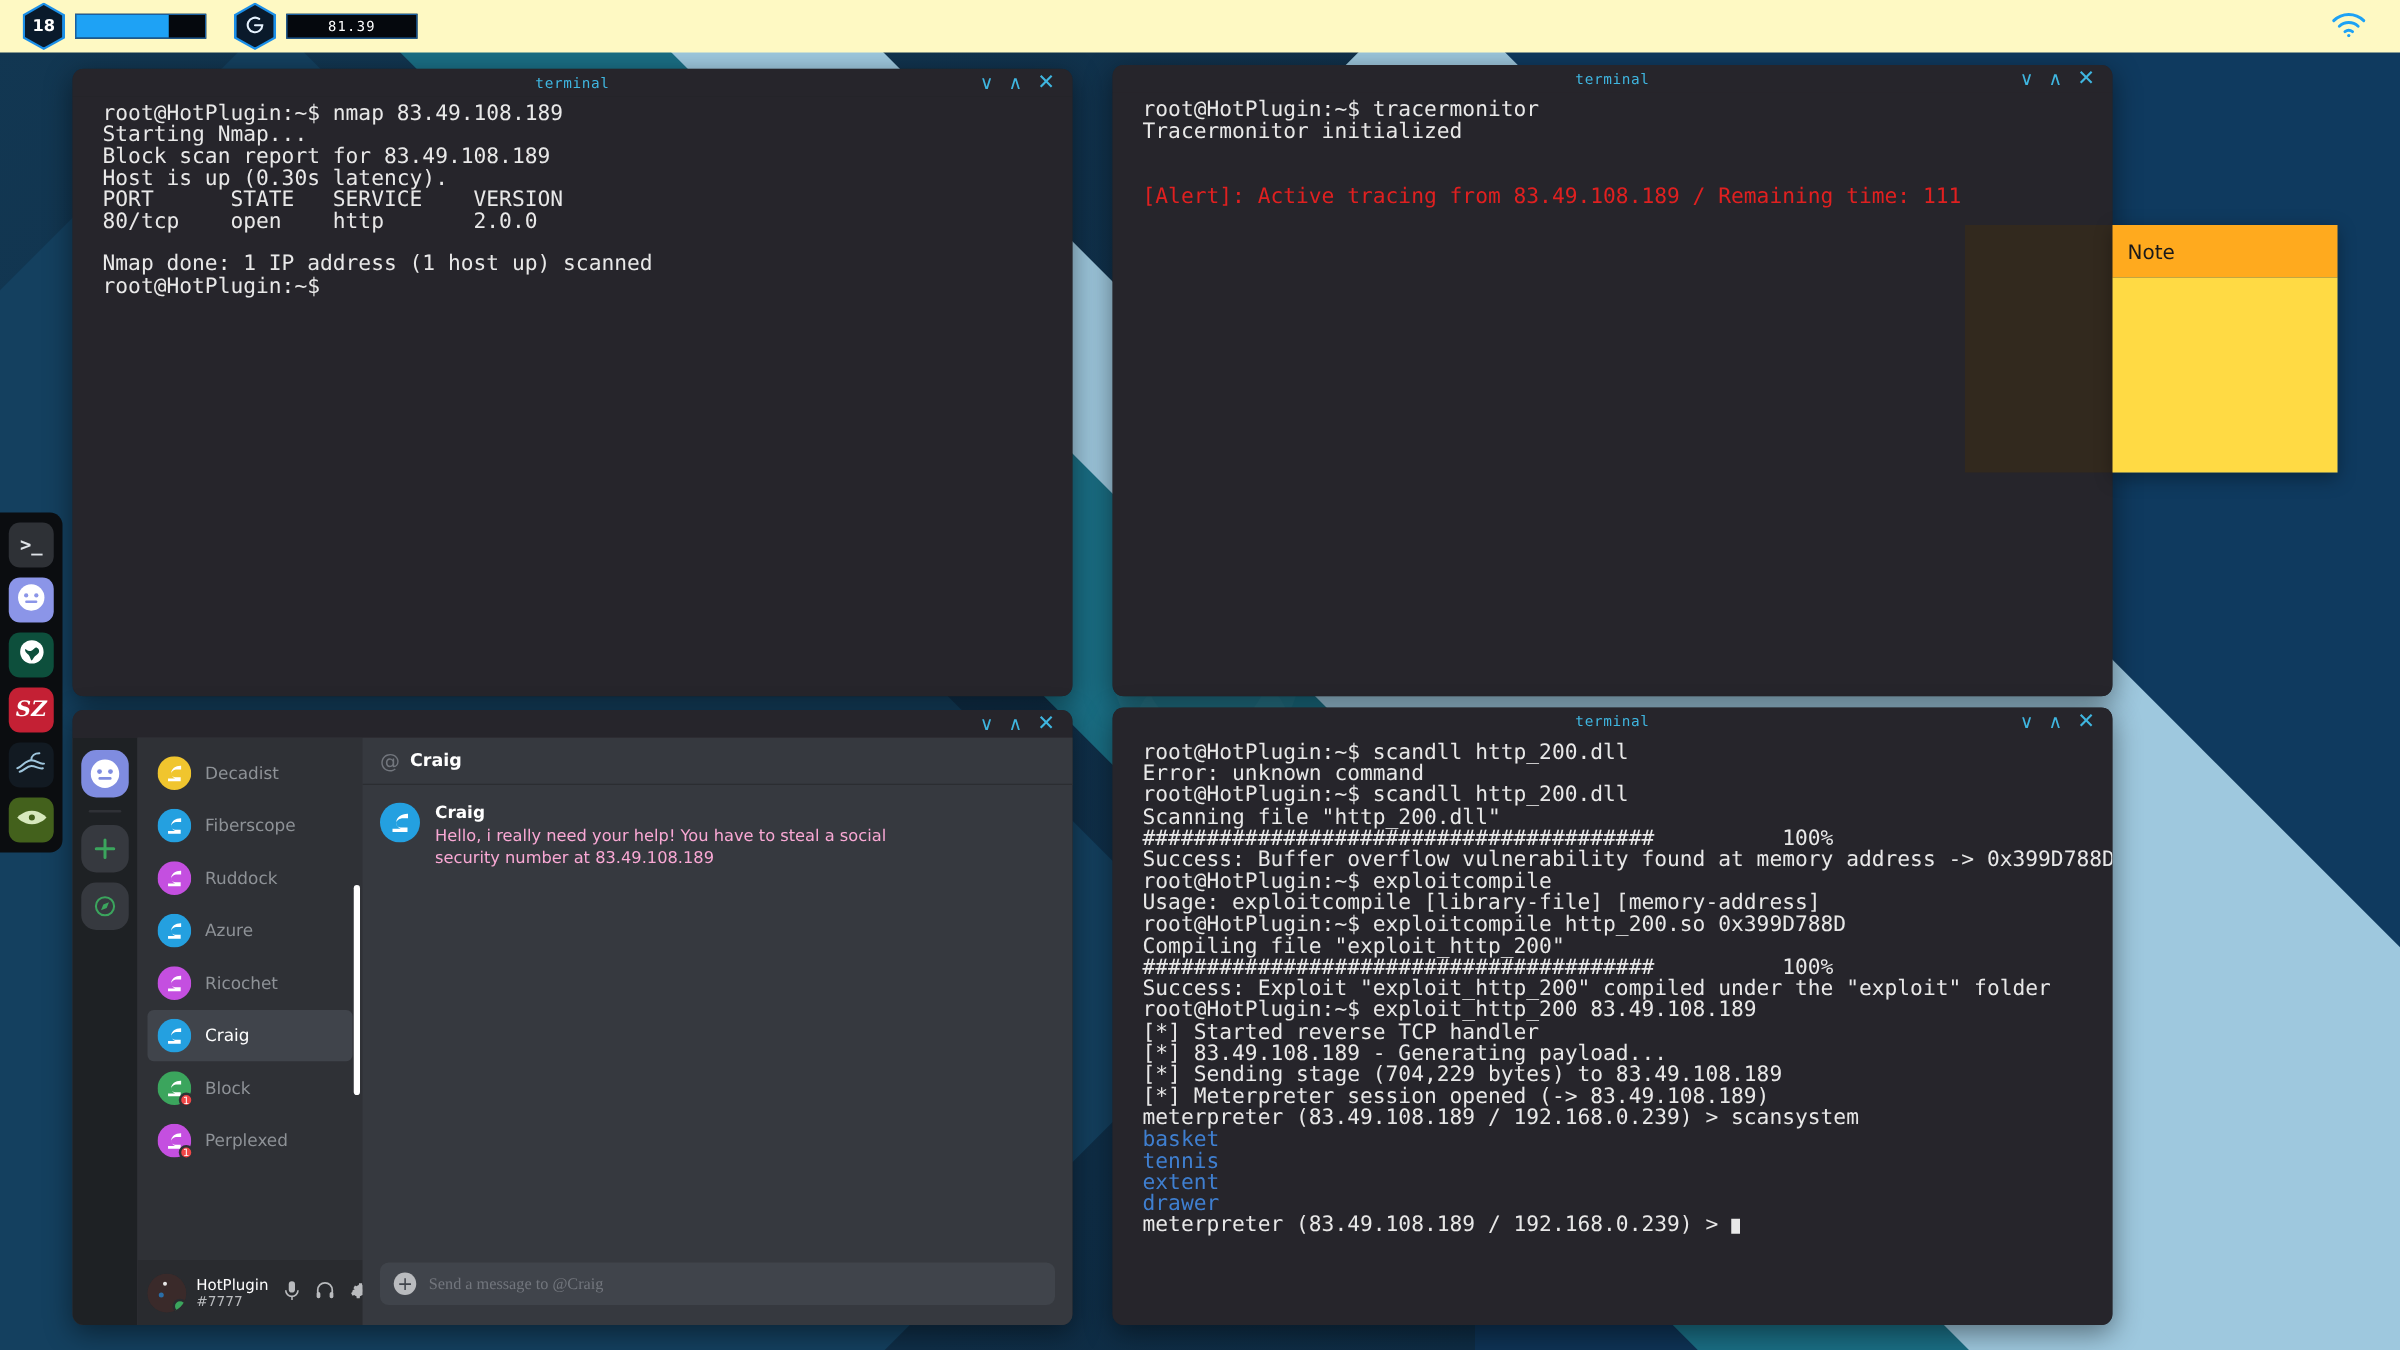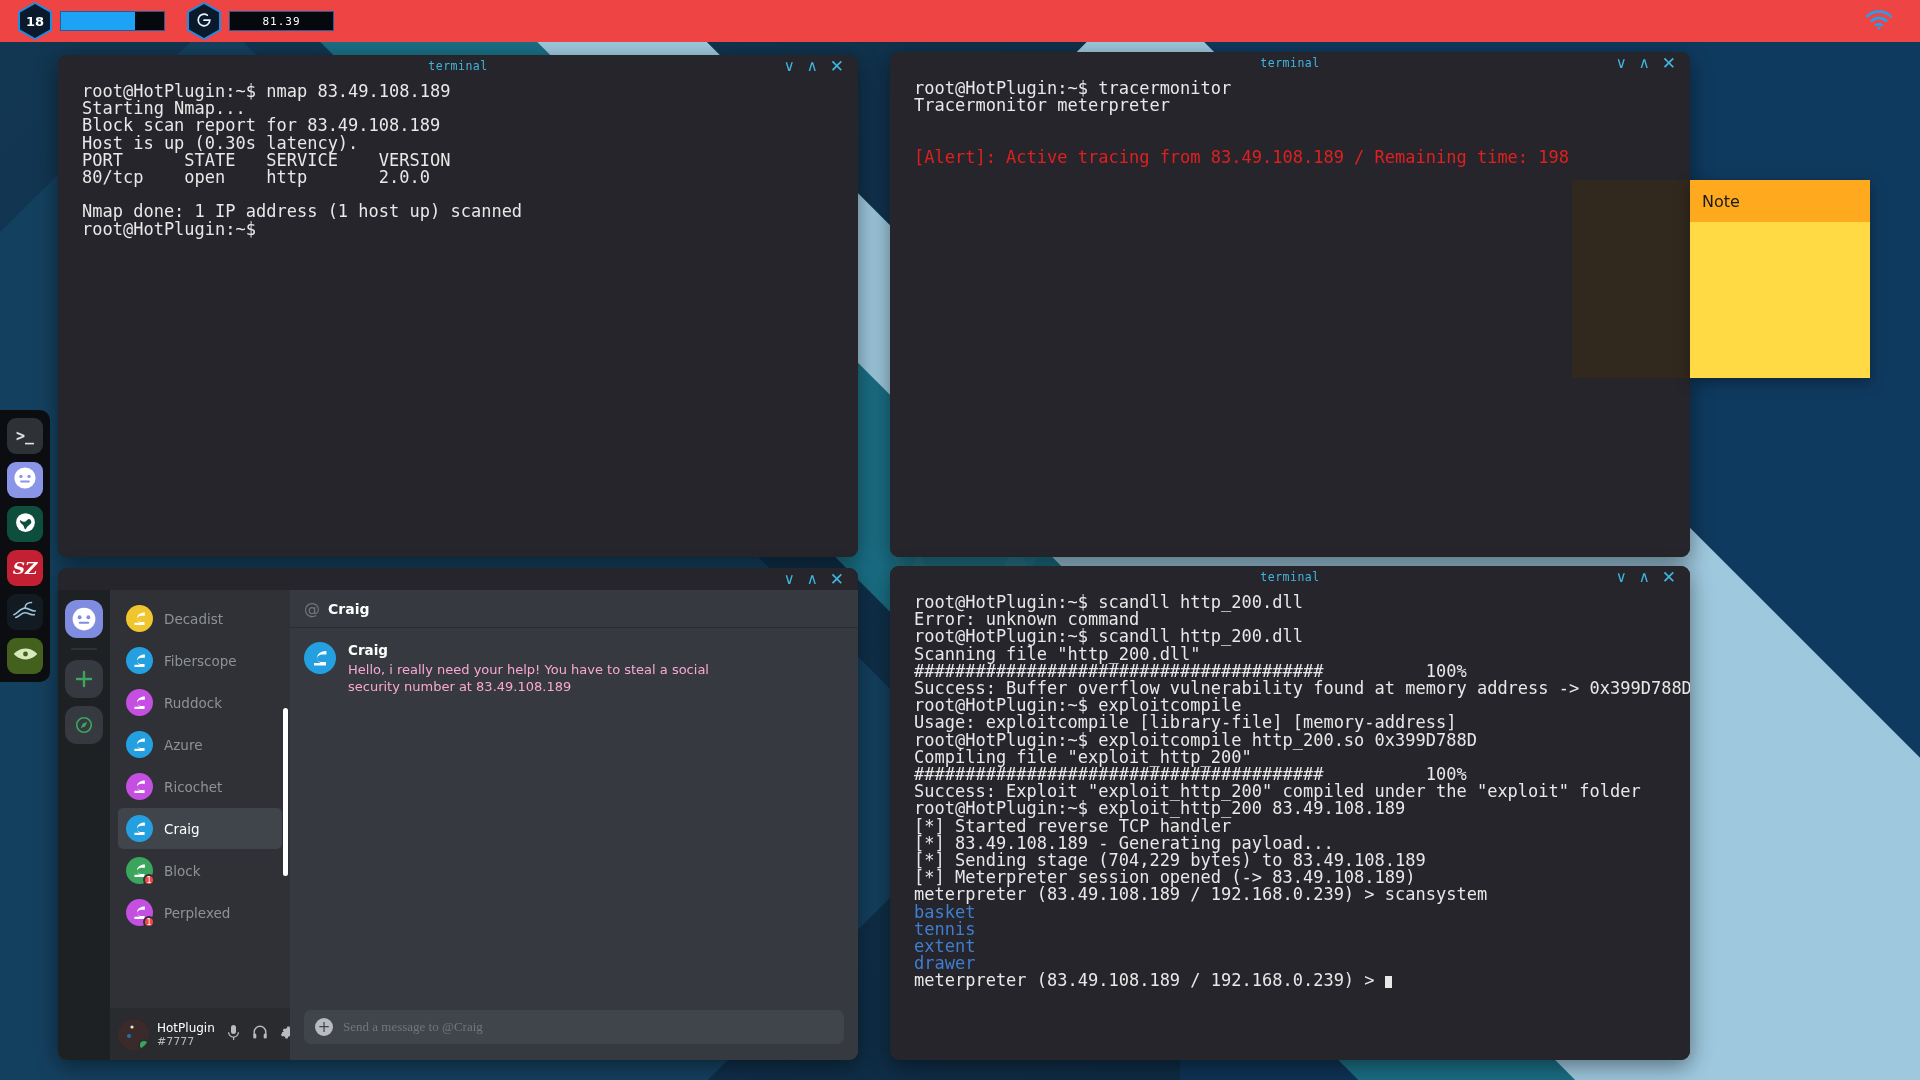"18" #topbar { background: #ef4444 -> #fef9c3 }
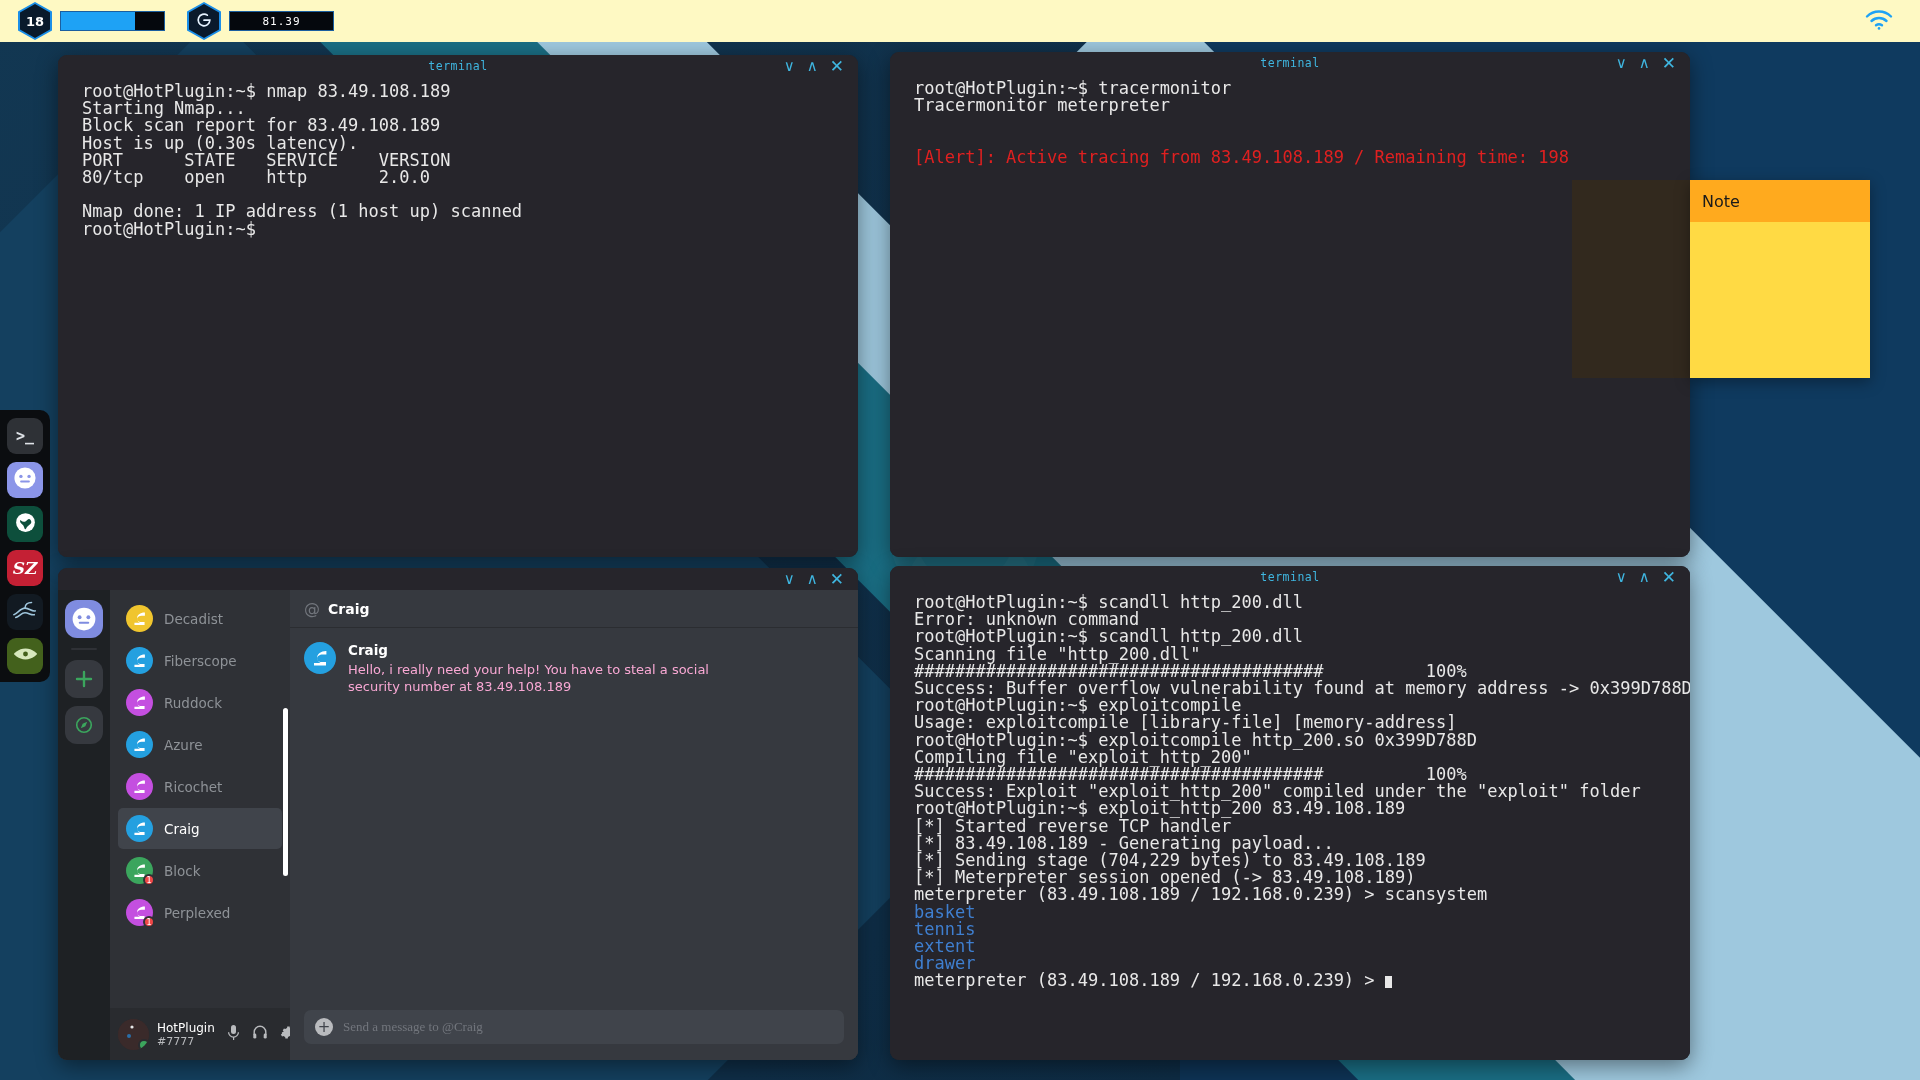"Tracermonitor meterpreter" div { text: meterpreter -> initialized }
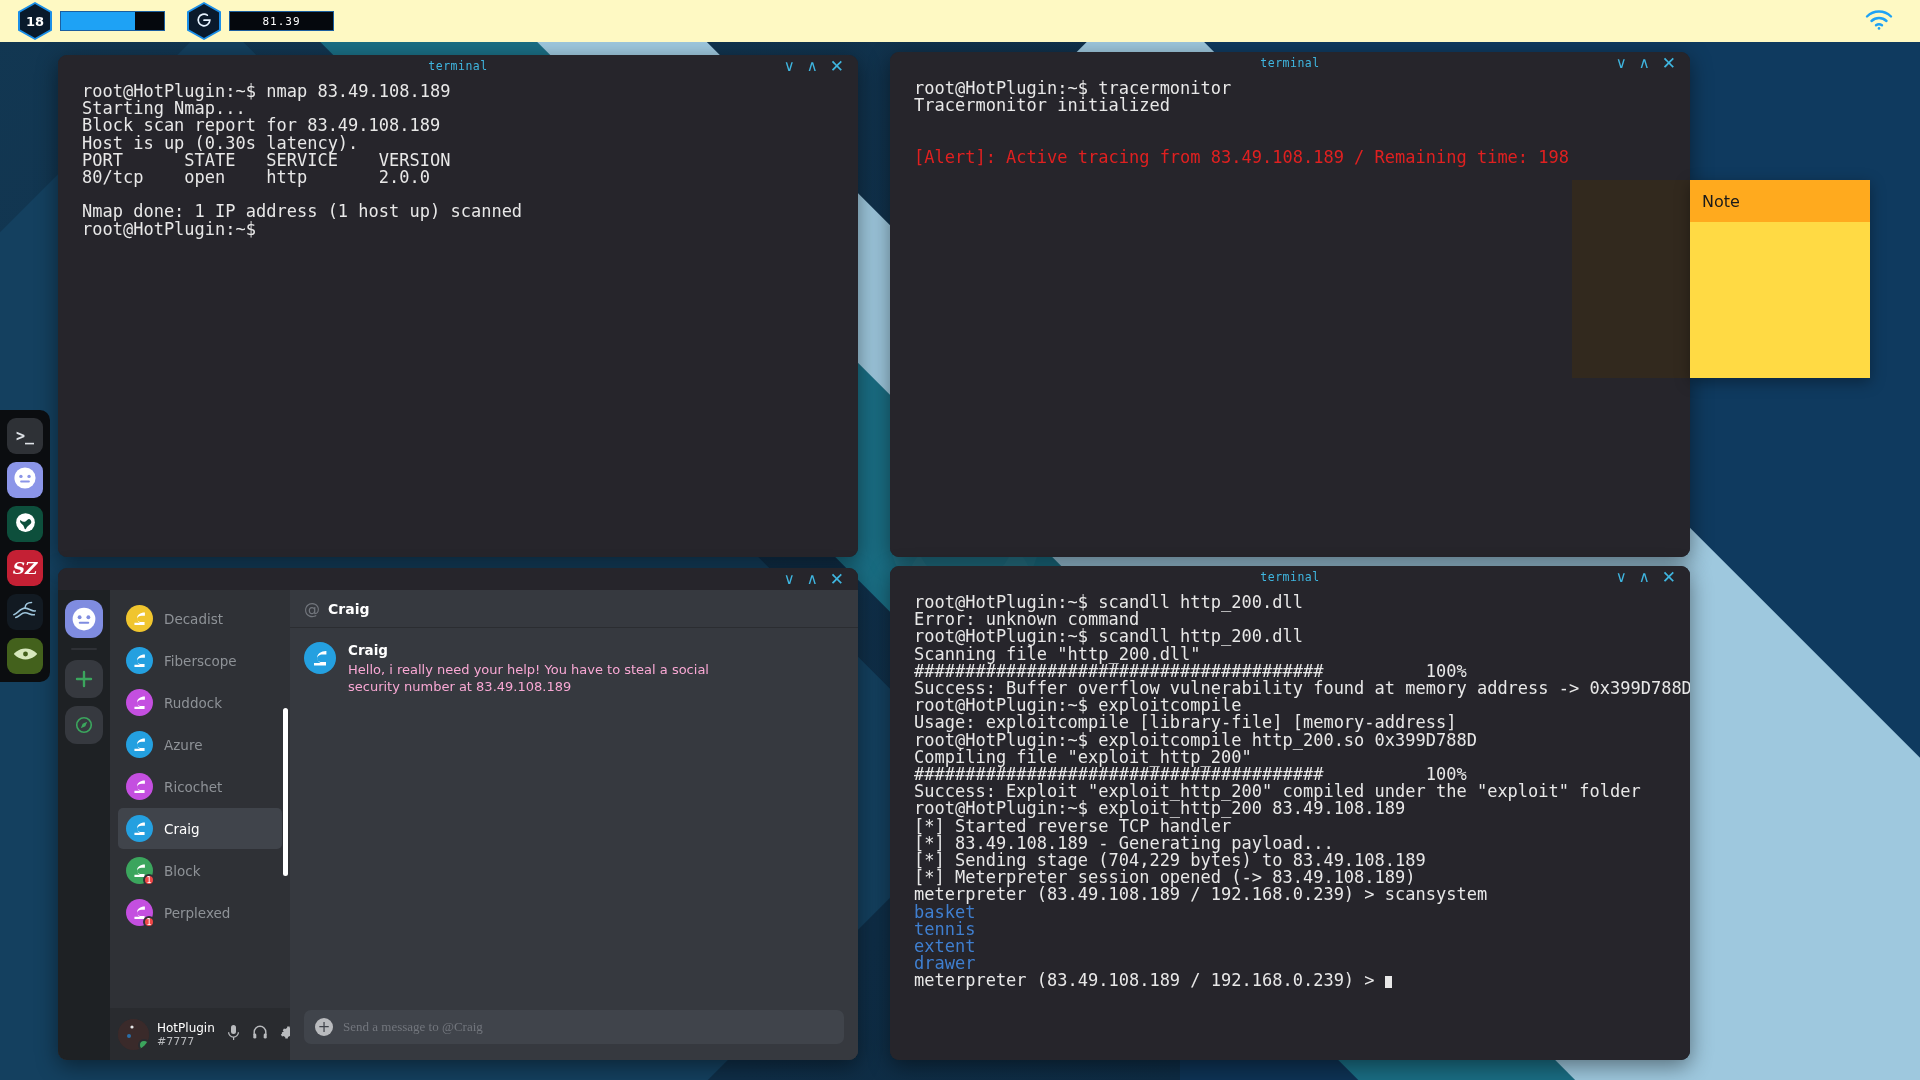"[Alert]: Active tracing from" div.ln-alert { text: 198 -> 111 }
